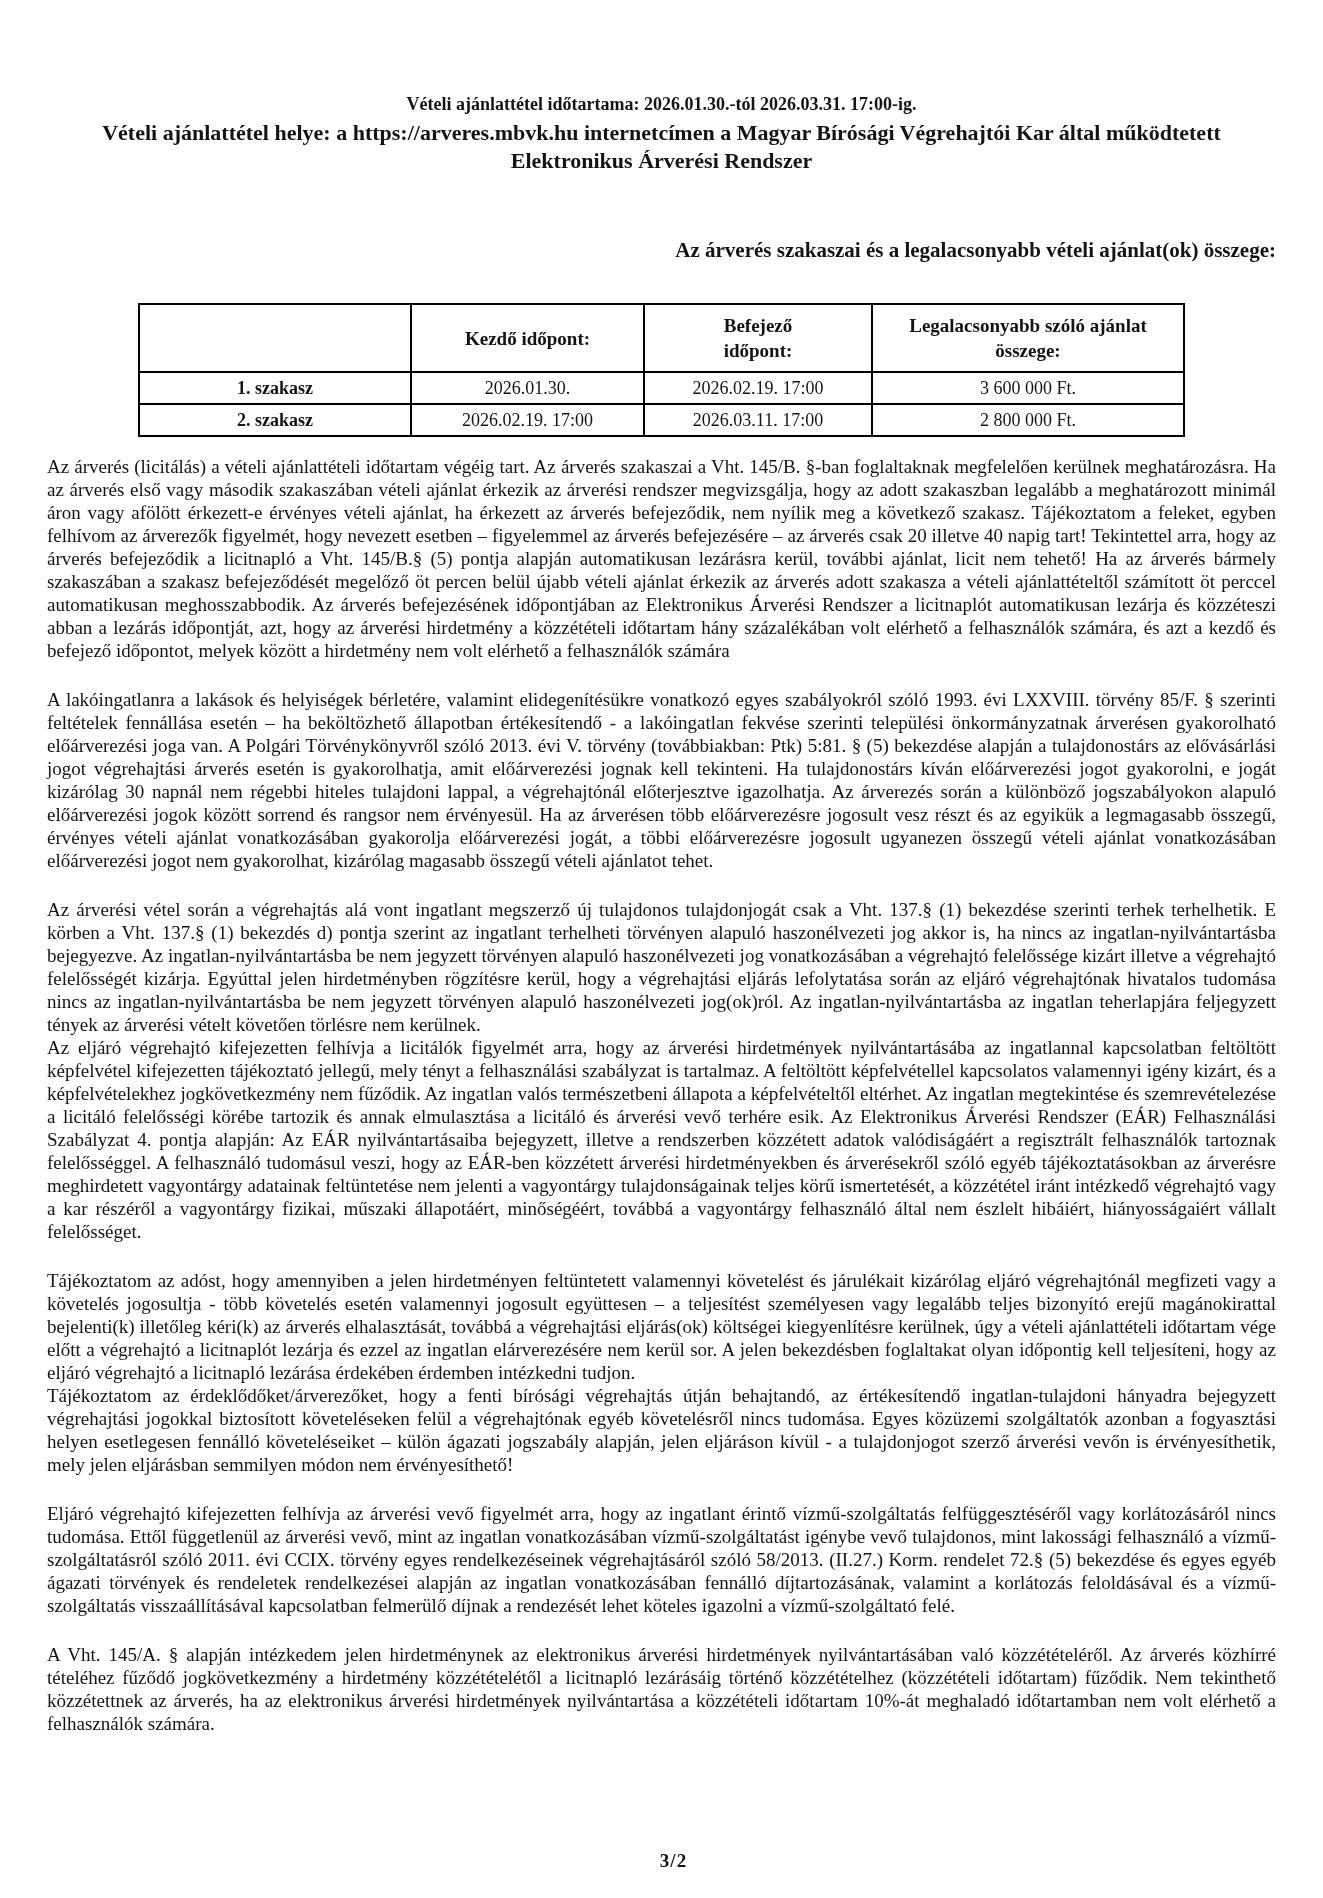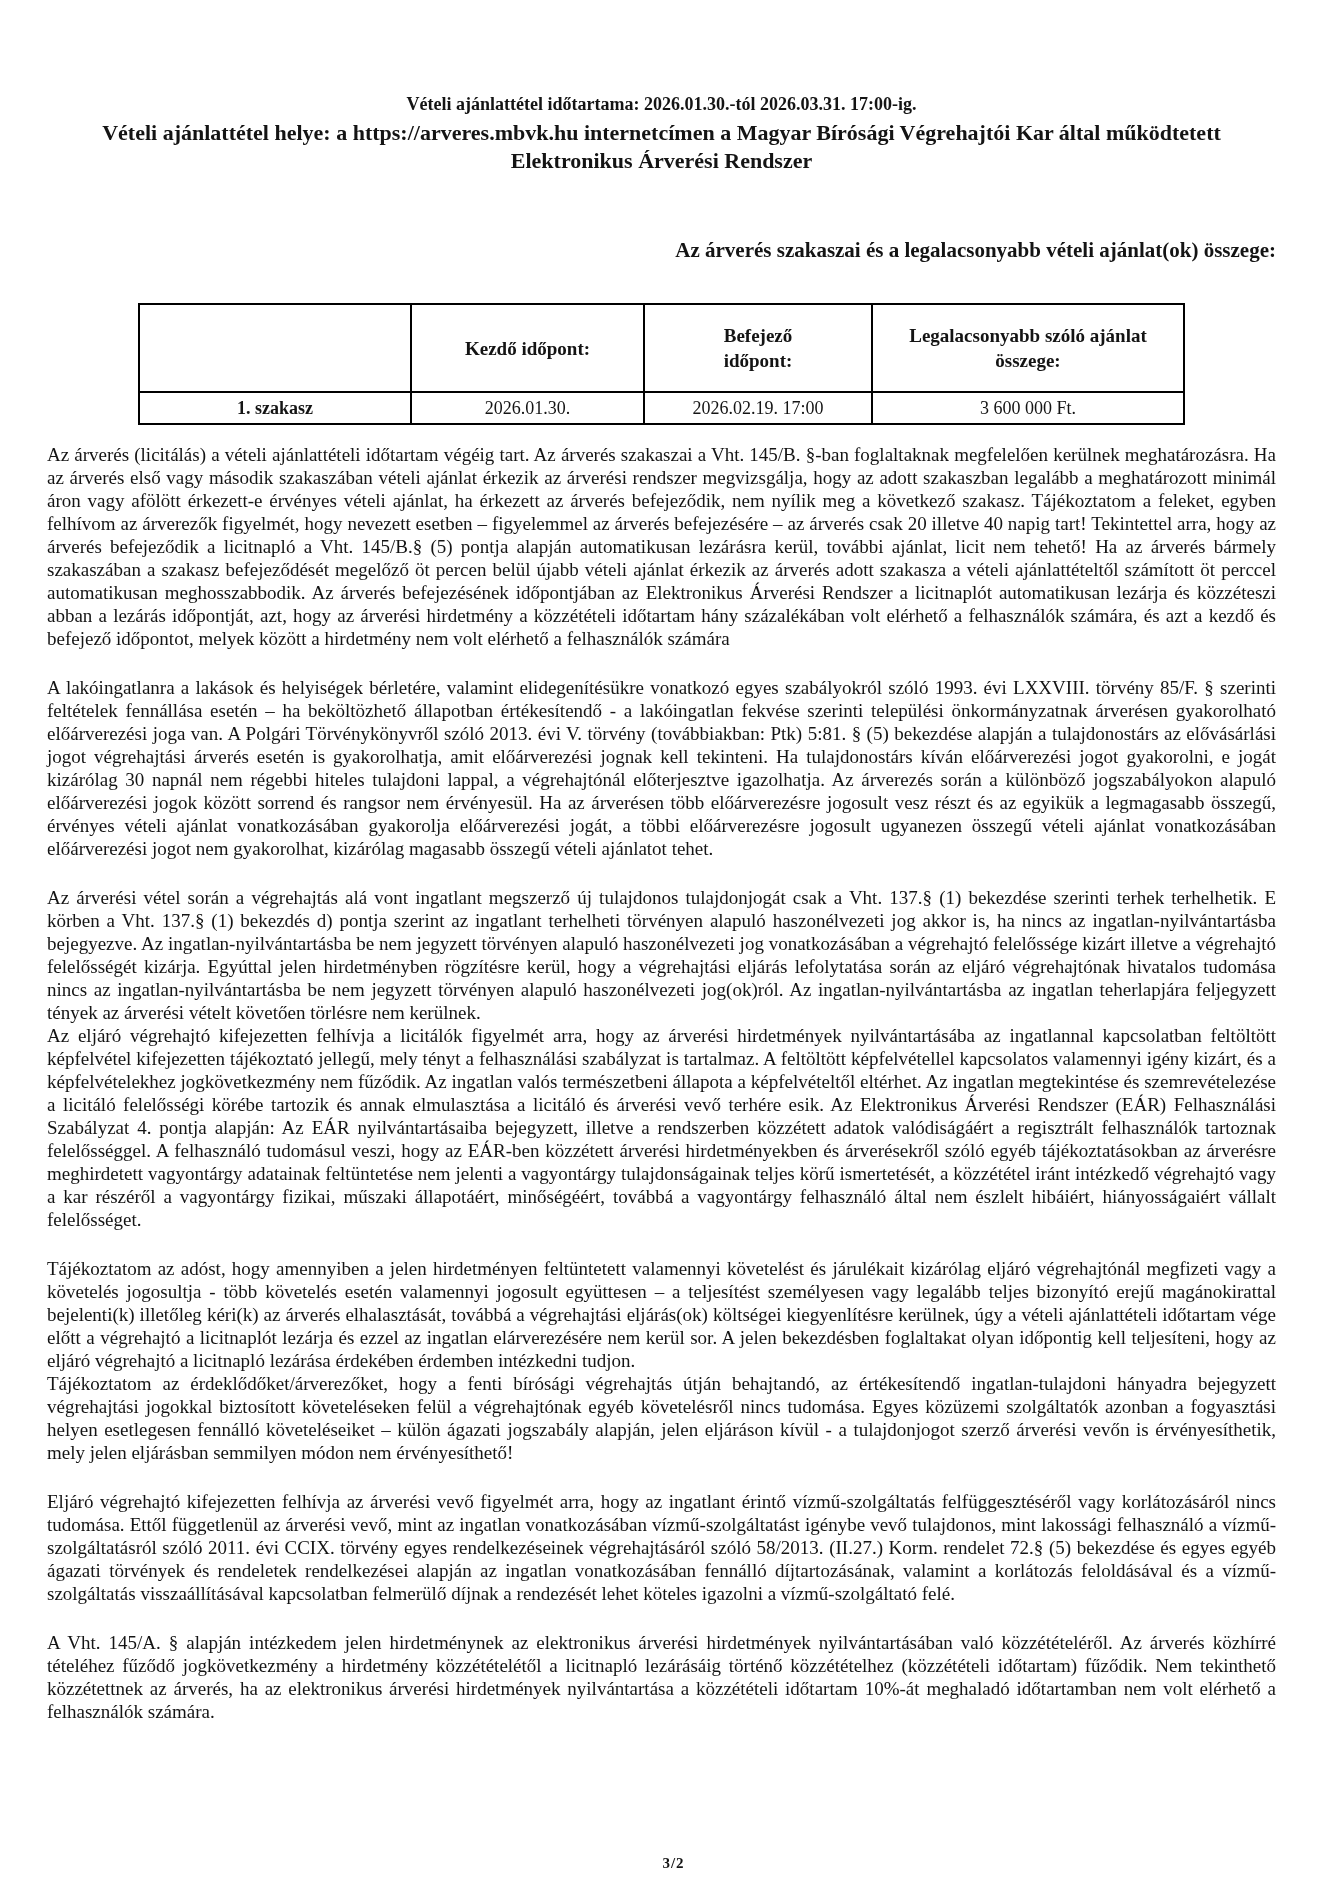"Befejező időpont:" table.stages th.th-wrap-narrow { padding: 11px 46px -> 1px 46px }
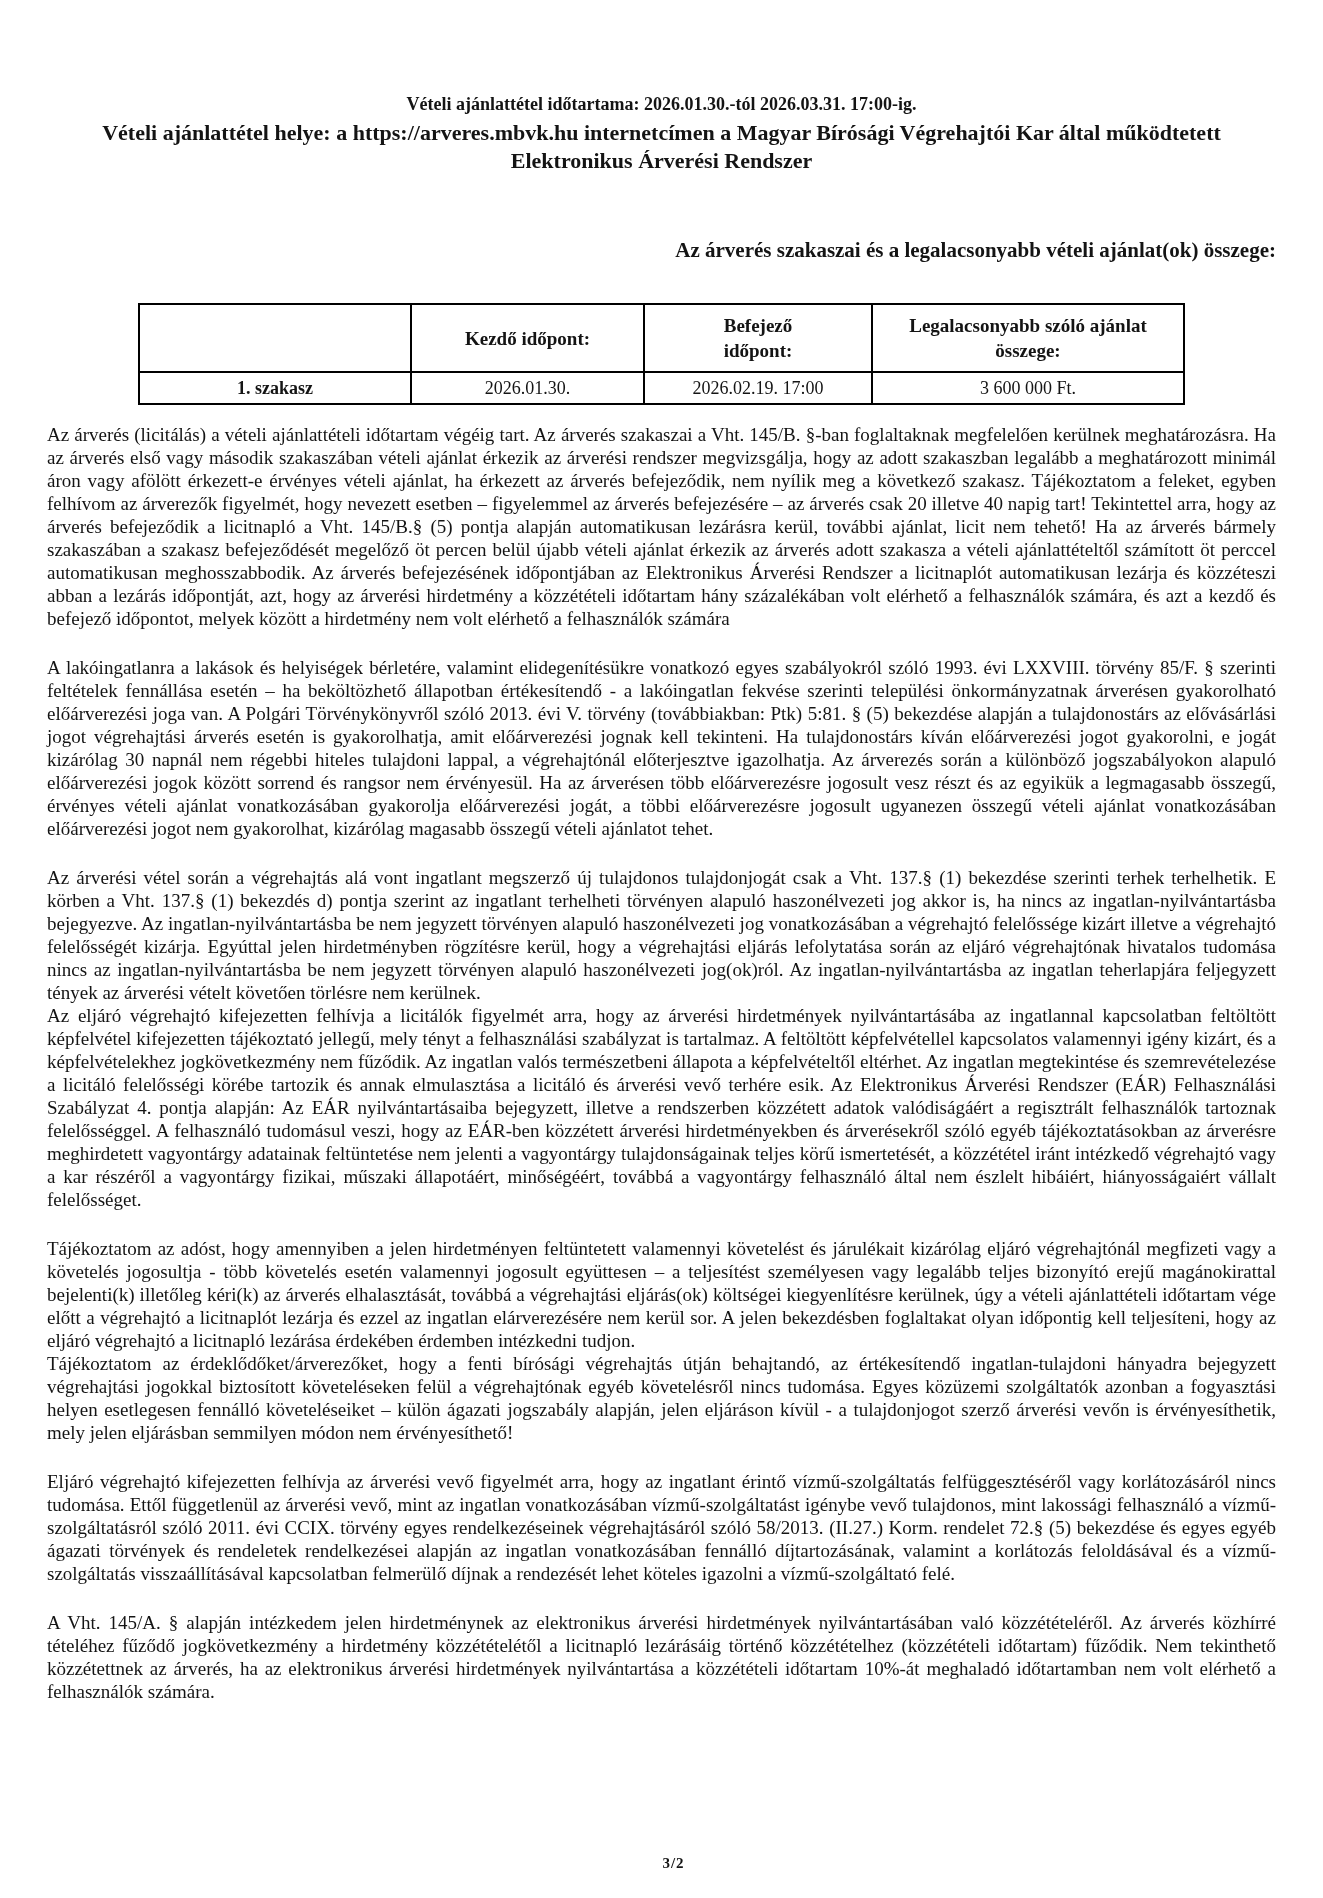"2. szakasz" tr { html: none -> <tr> <td>2. szakasz</td> <td>2026.02.19. 17:00</td> <td>2026.03.11. 17:00</td> <td>2 800 000 Ft.</td> </tr> }
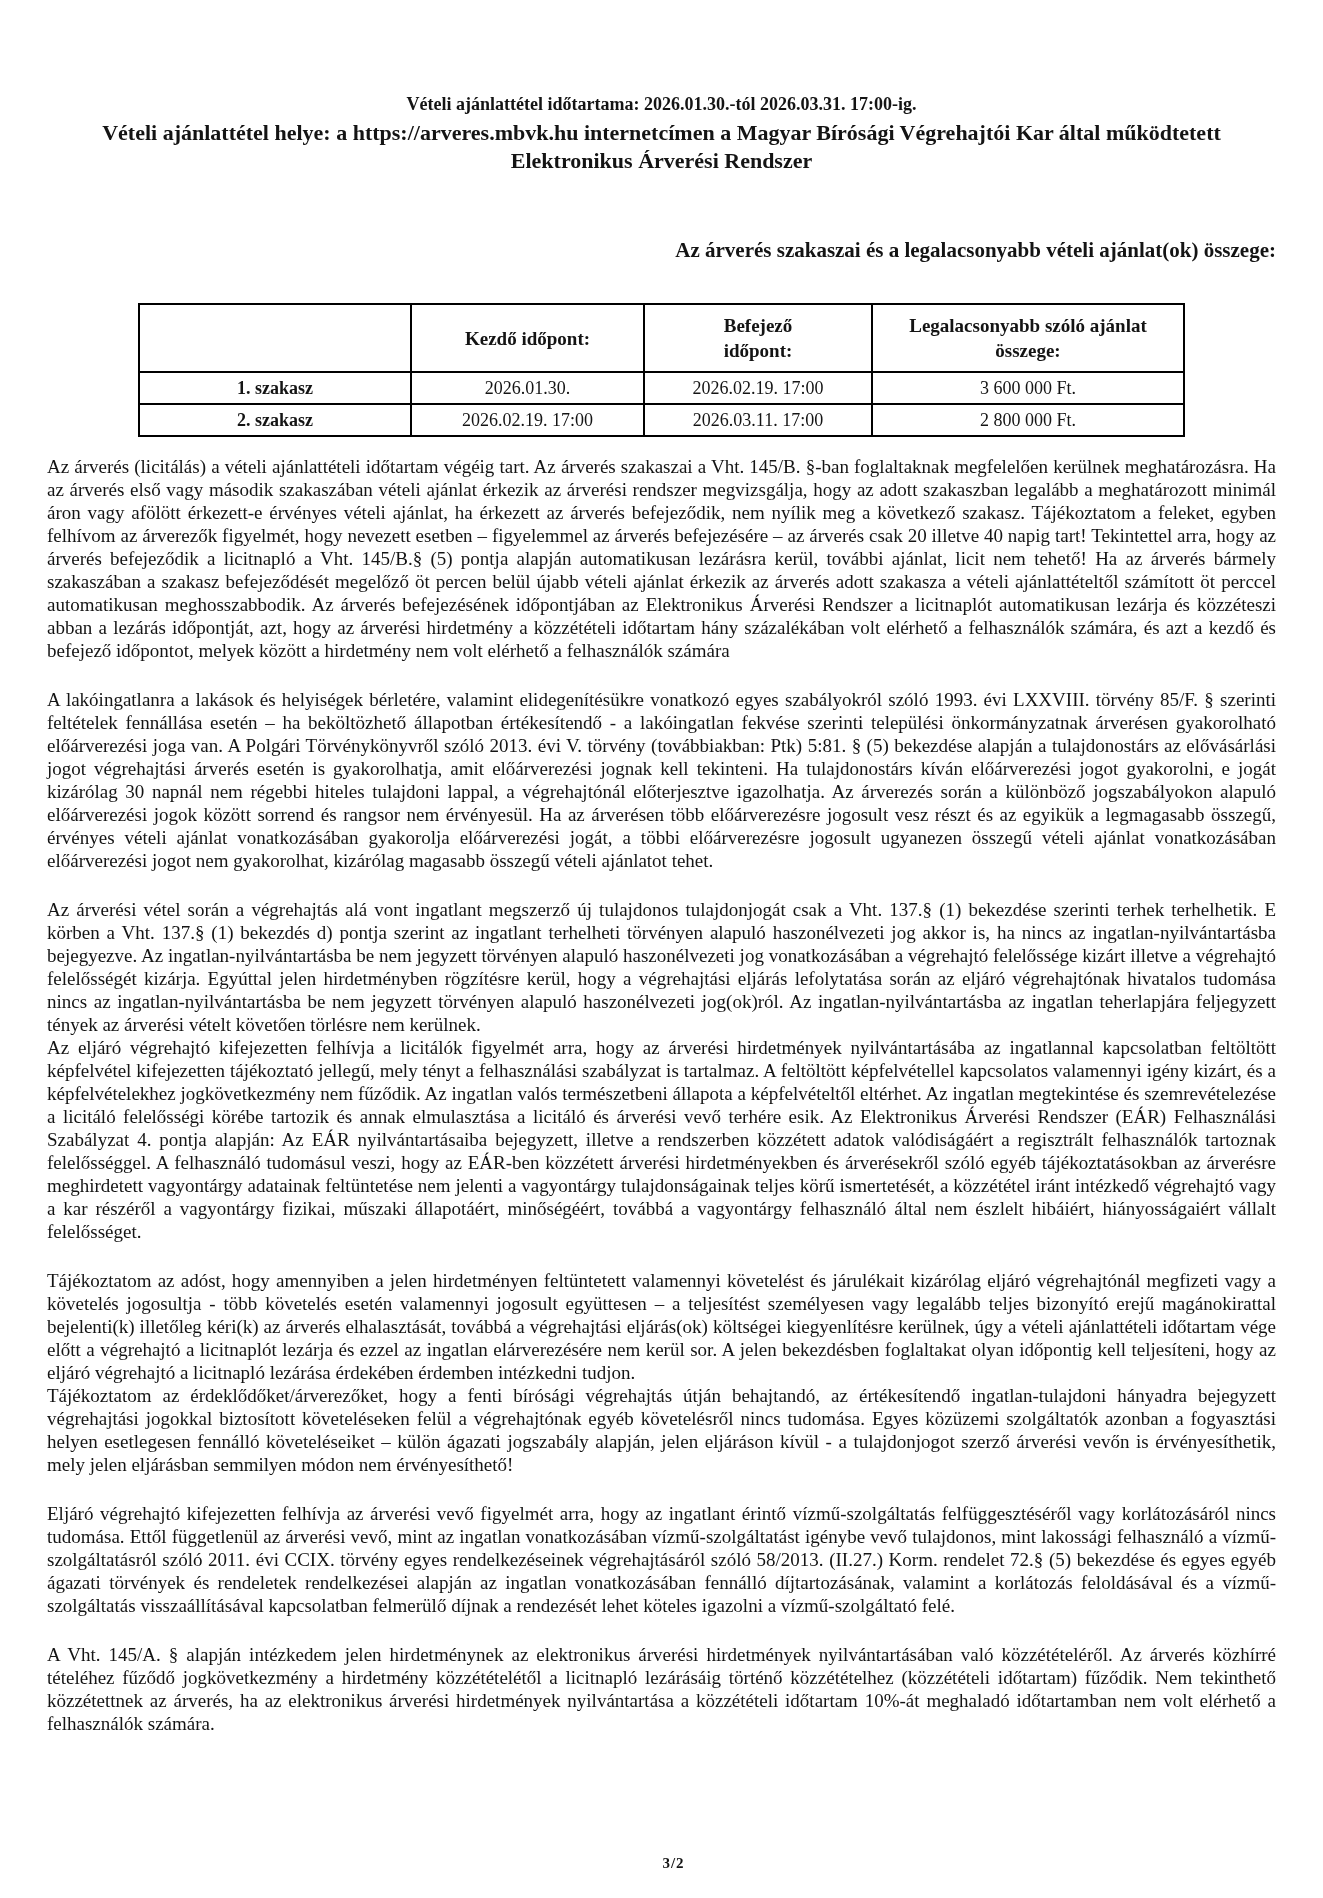"3/2" .footer { font-size: 15px -> 19px }
